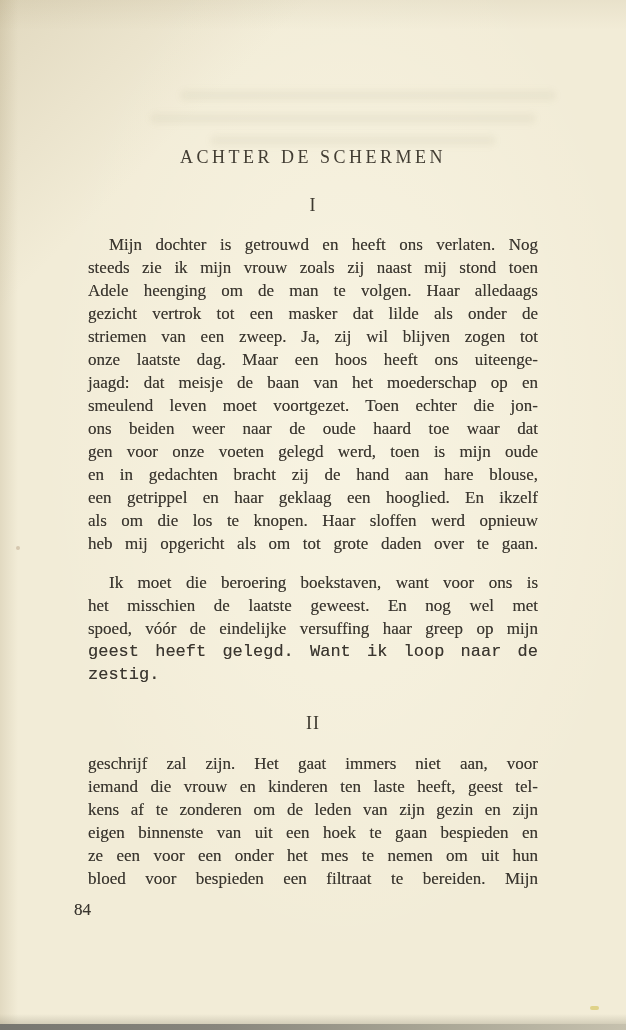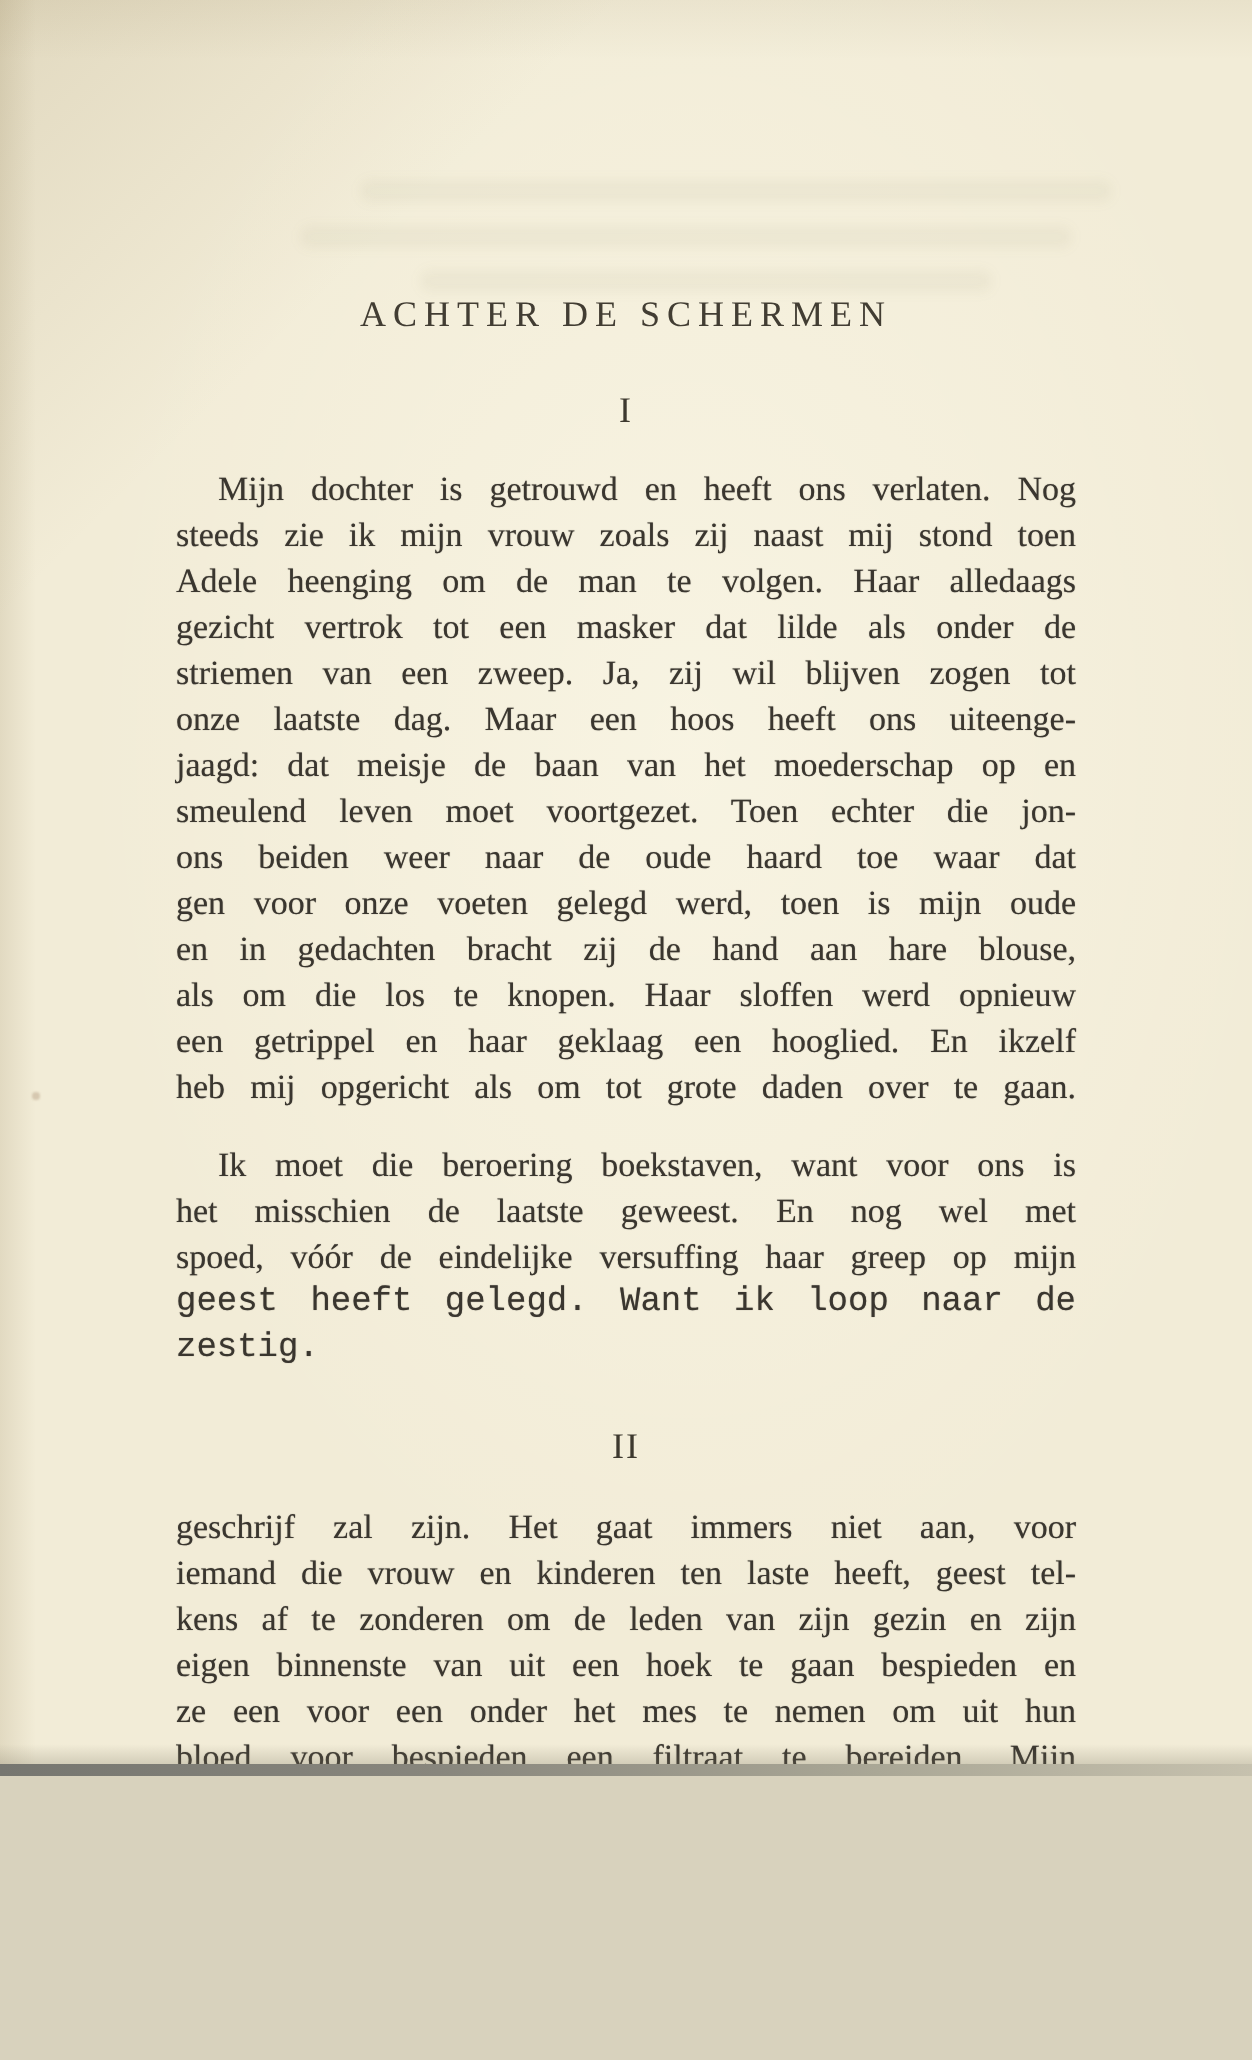"ACHTER DE SCHERMEN" .scan { height: 888px -> 1030px }
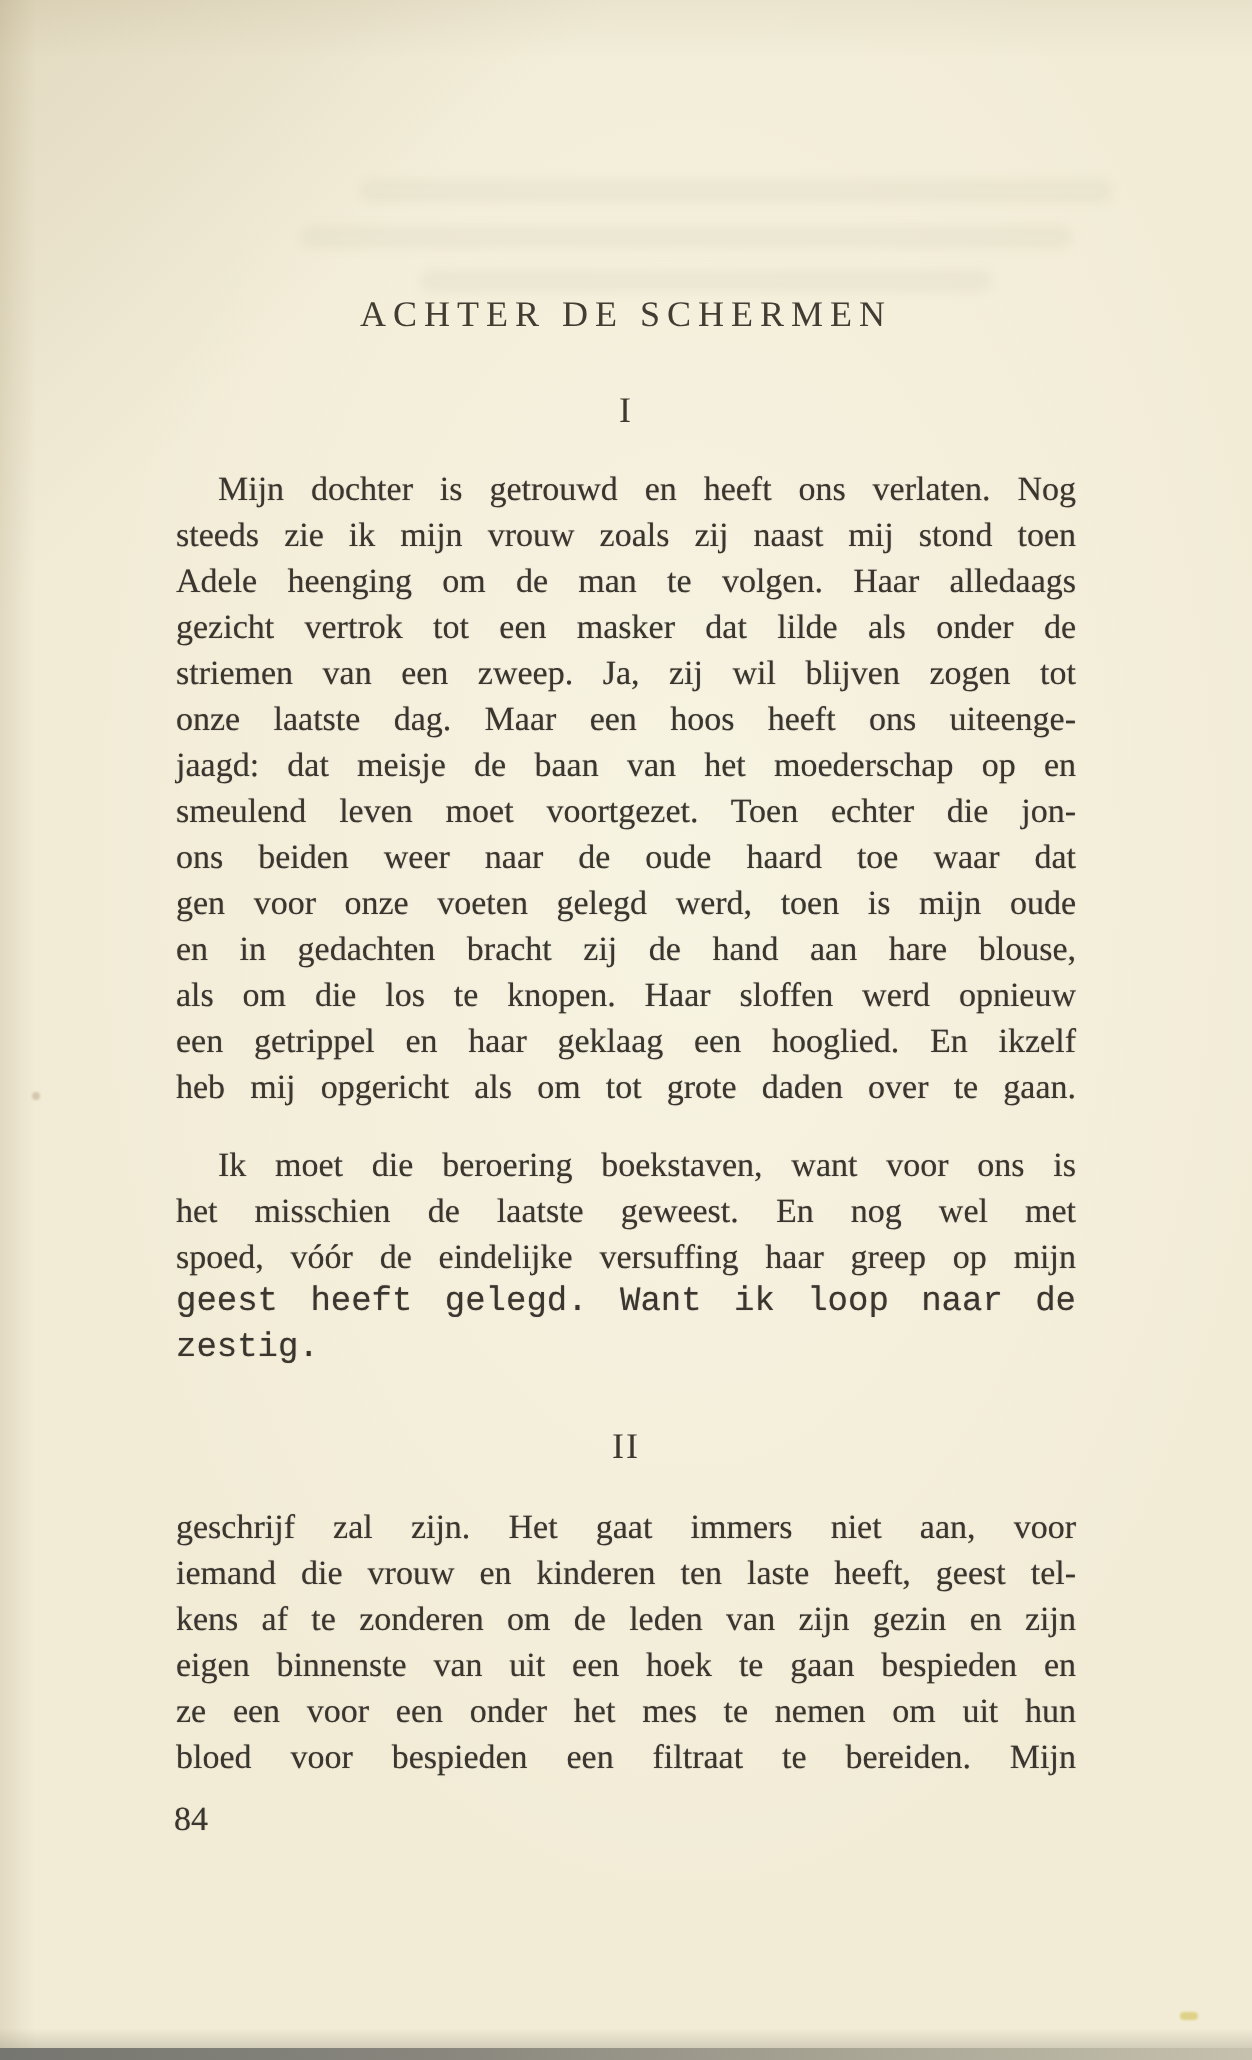"als om die los te" div.line { order: before "een getrippel en haar geklaag" -> after "een getrippel en haar geklaag" }
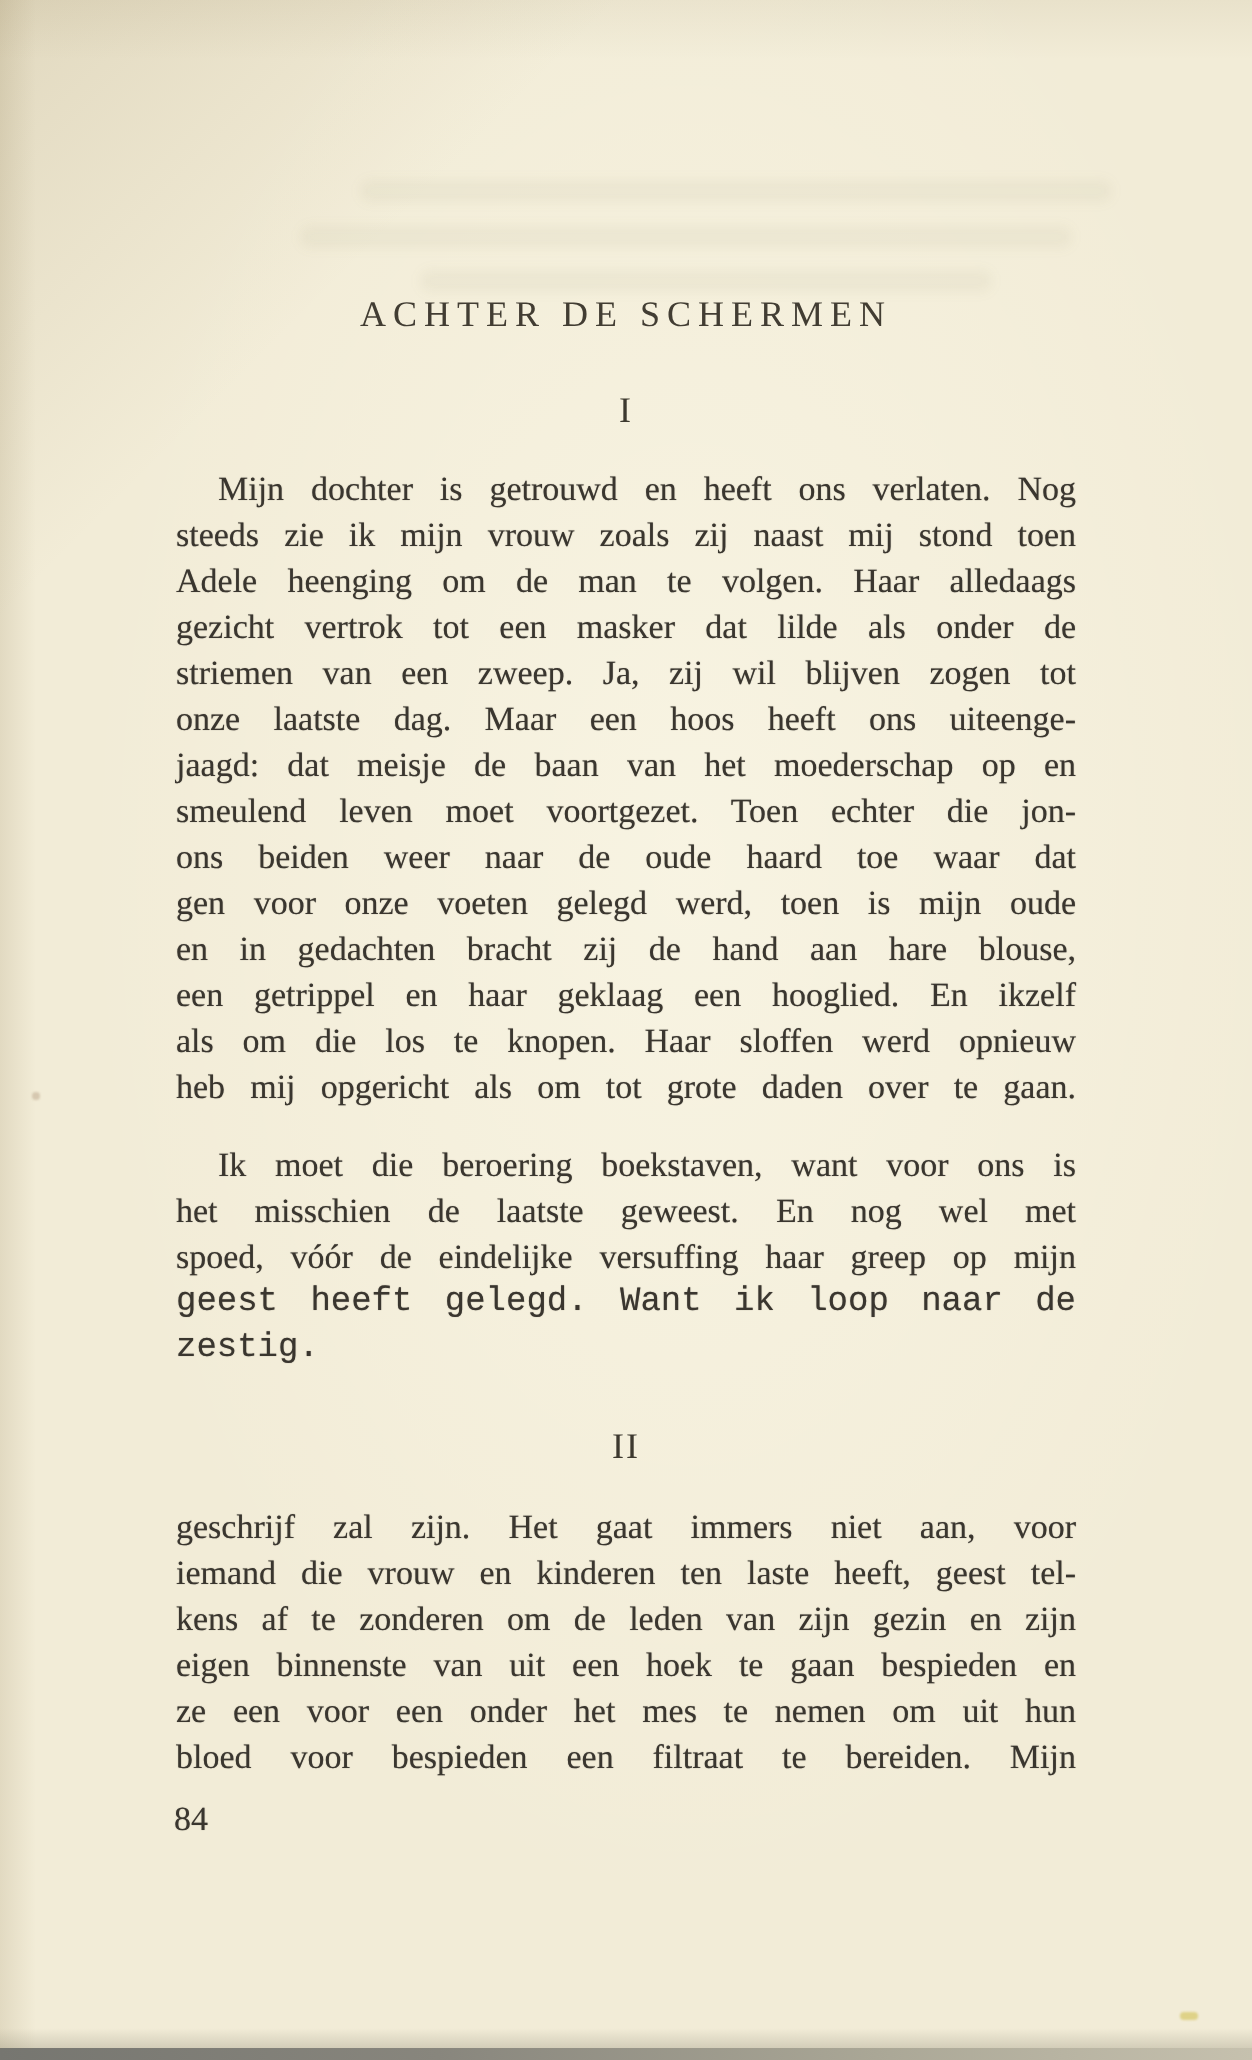"84" .page-number { left: 87px -> 74px }
